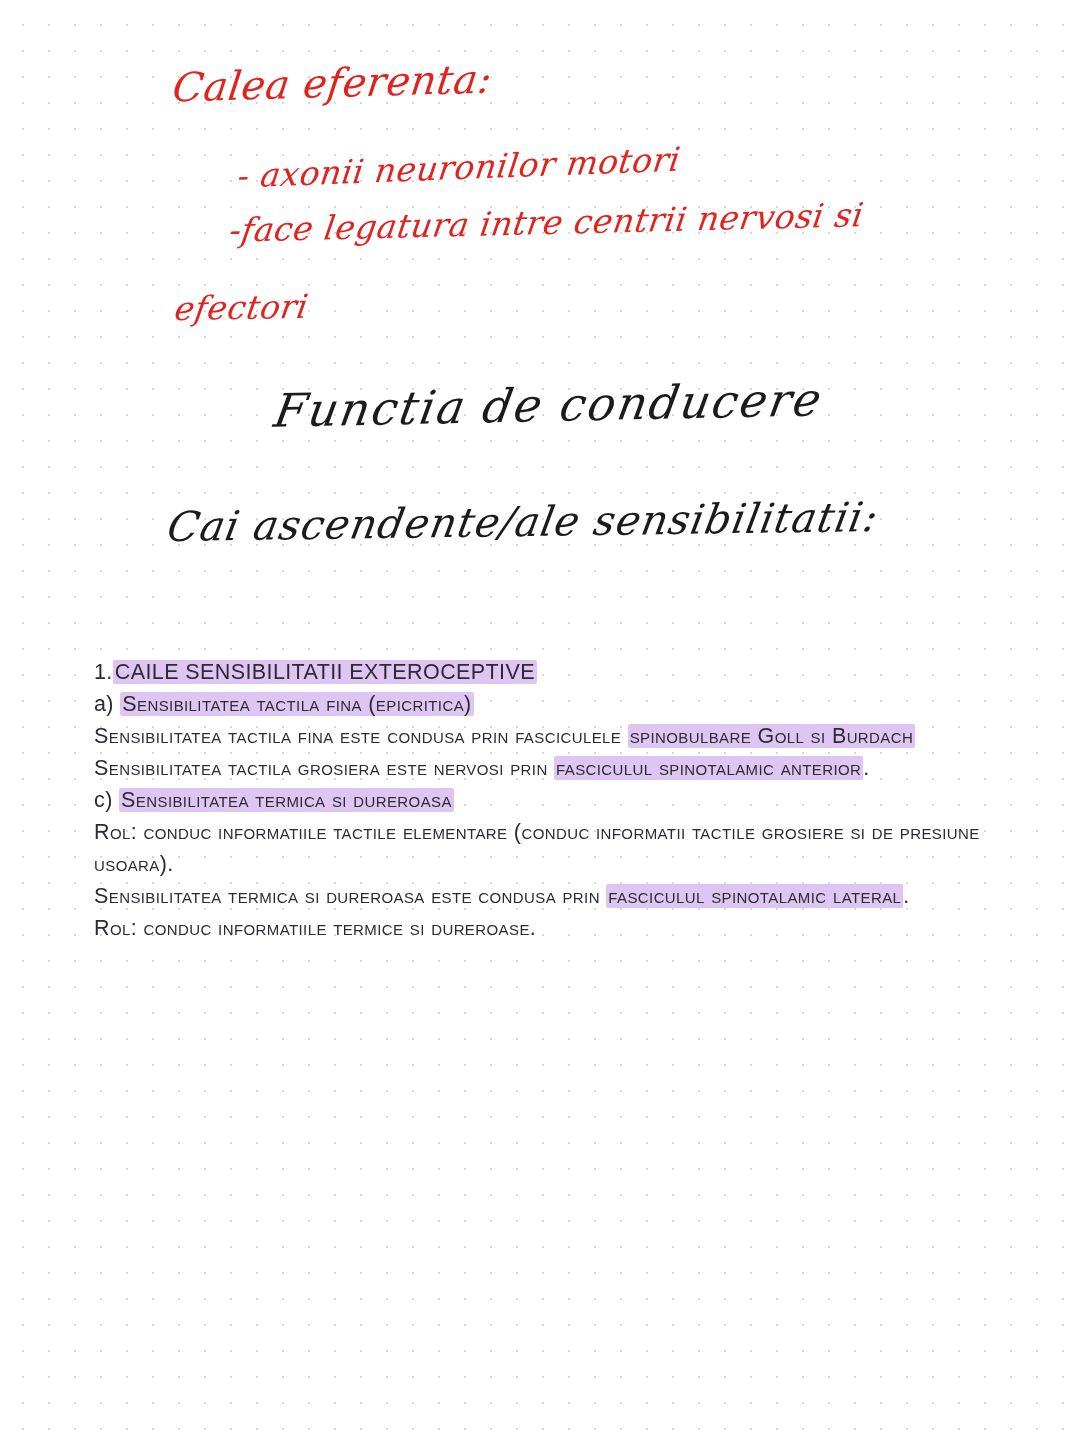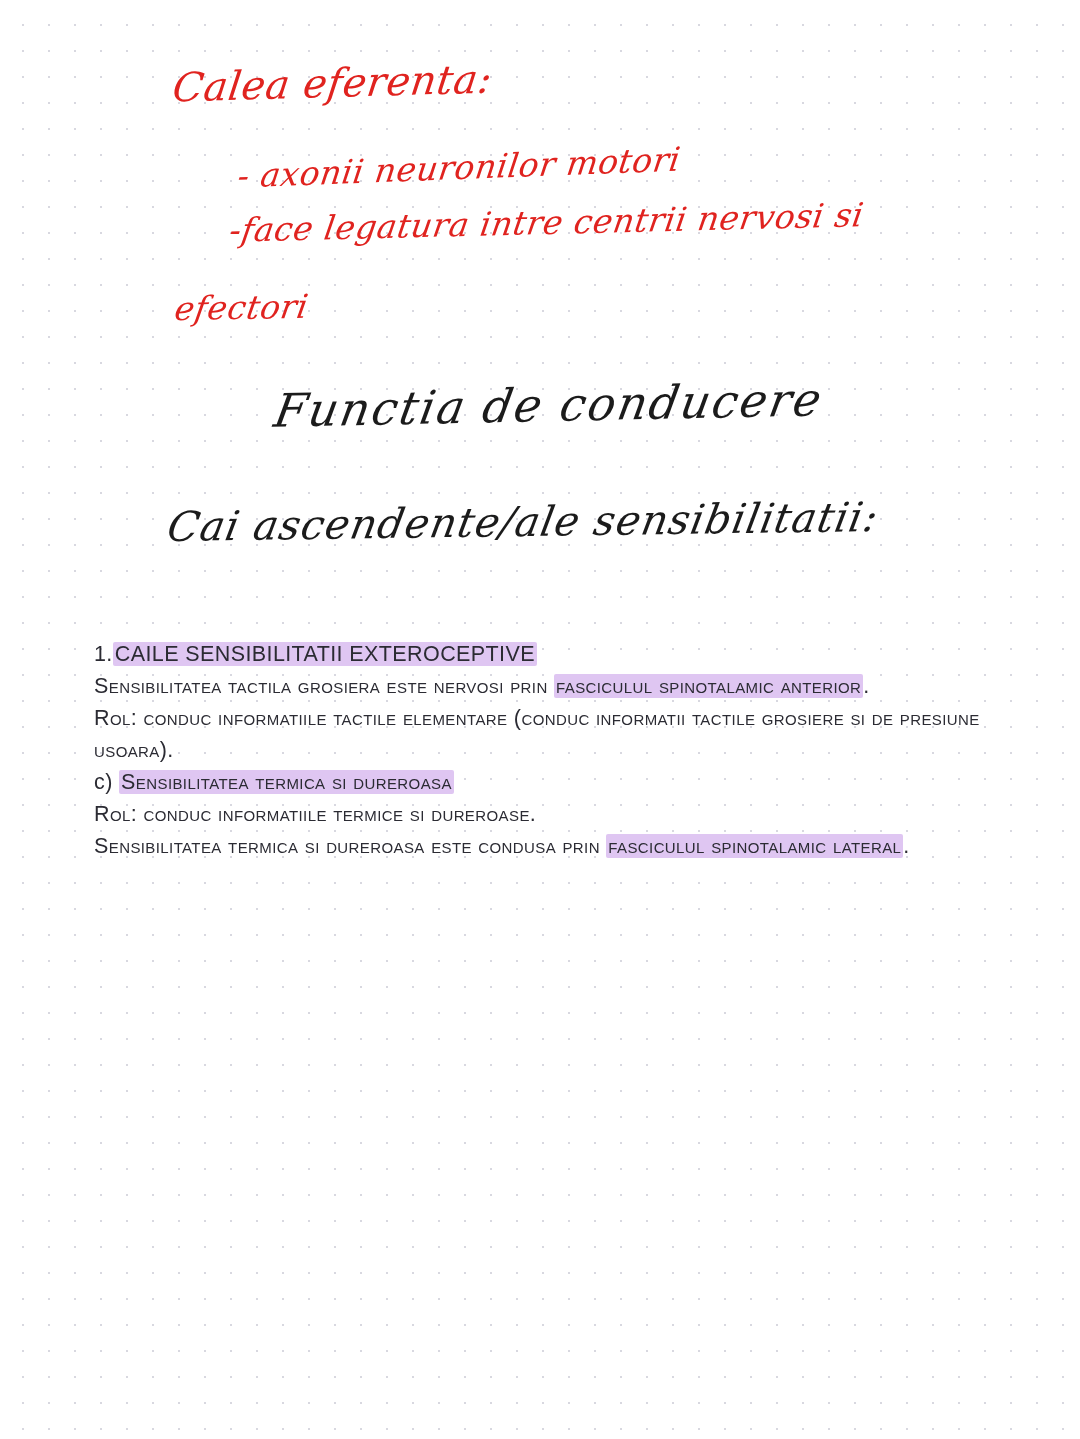"1.CAILE SENSIBILITATII EXTEROCEPTIVE" .body-text { top: 638px -> 656px }
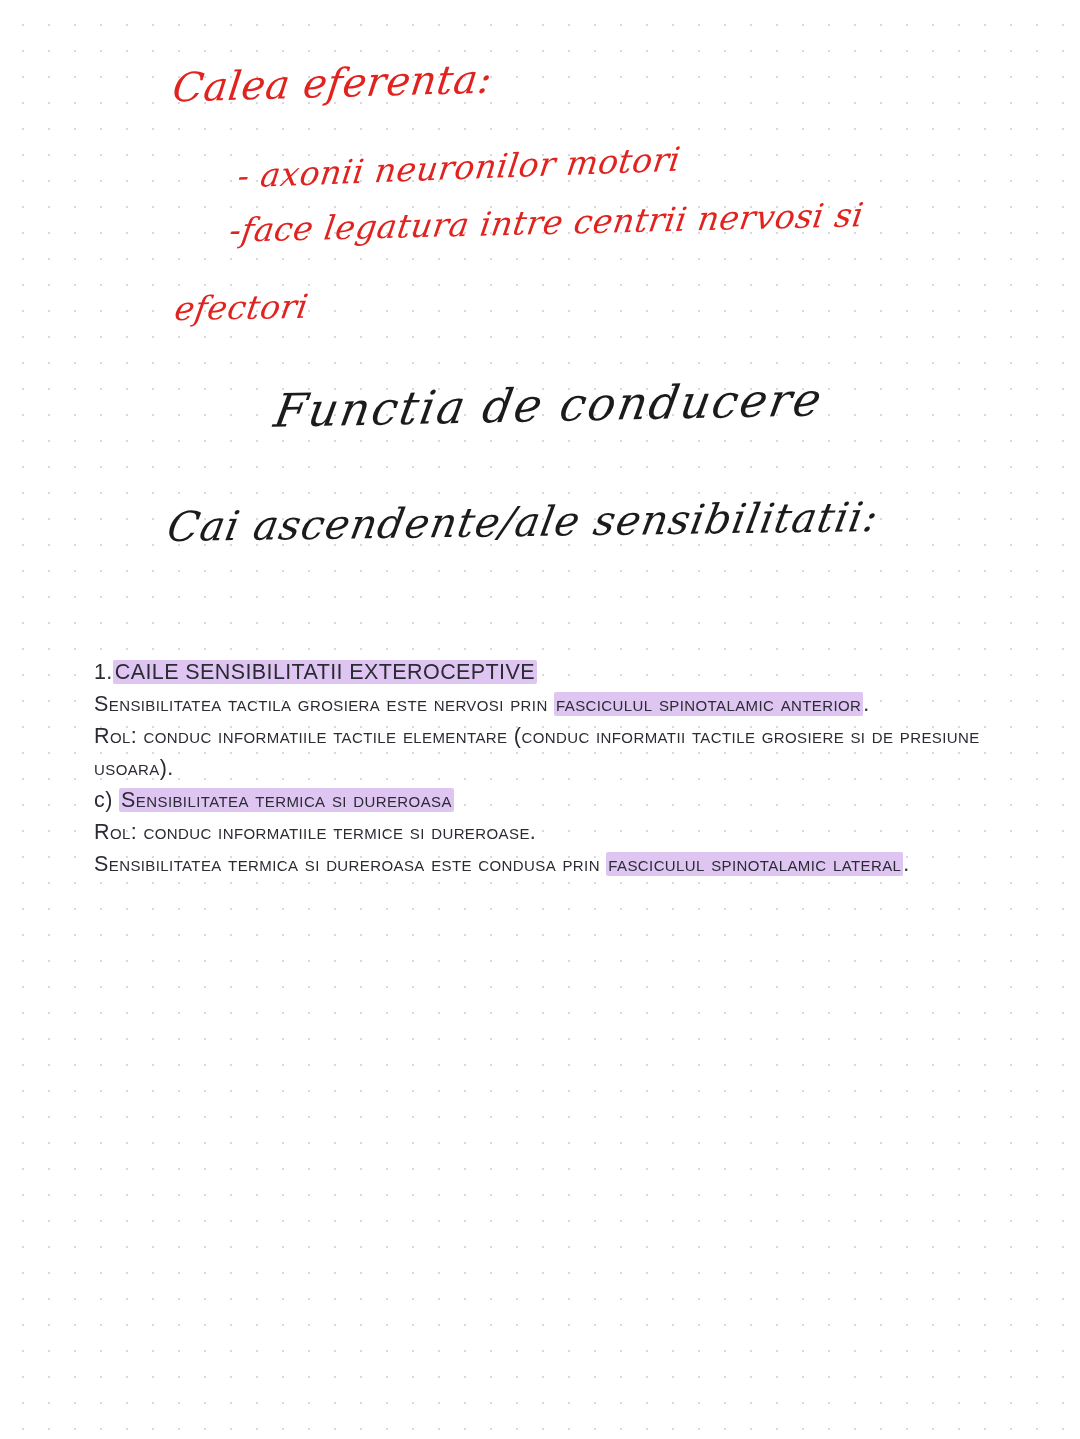"a) Sensibilitatea tactila fina" p { html: none -> <p><span>a)</span> <span>Sensibilitatea tactila fina (epicritica)</span></p> }
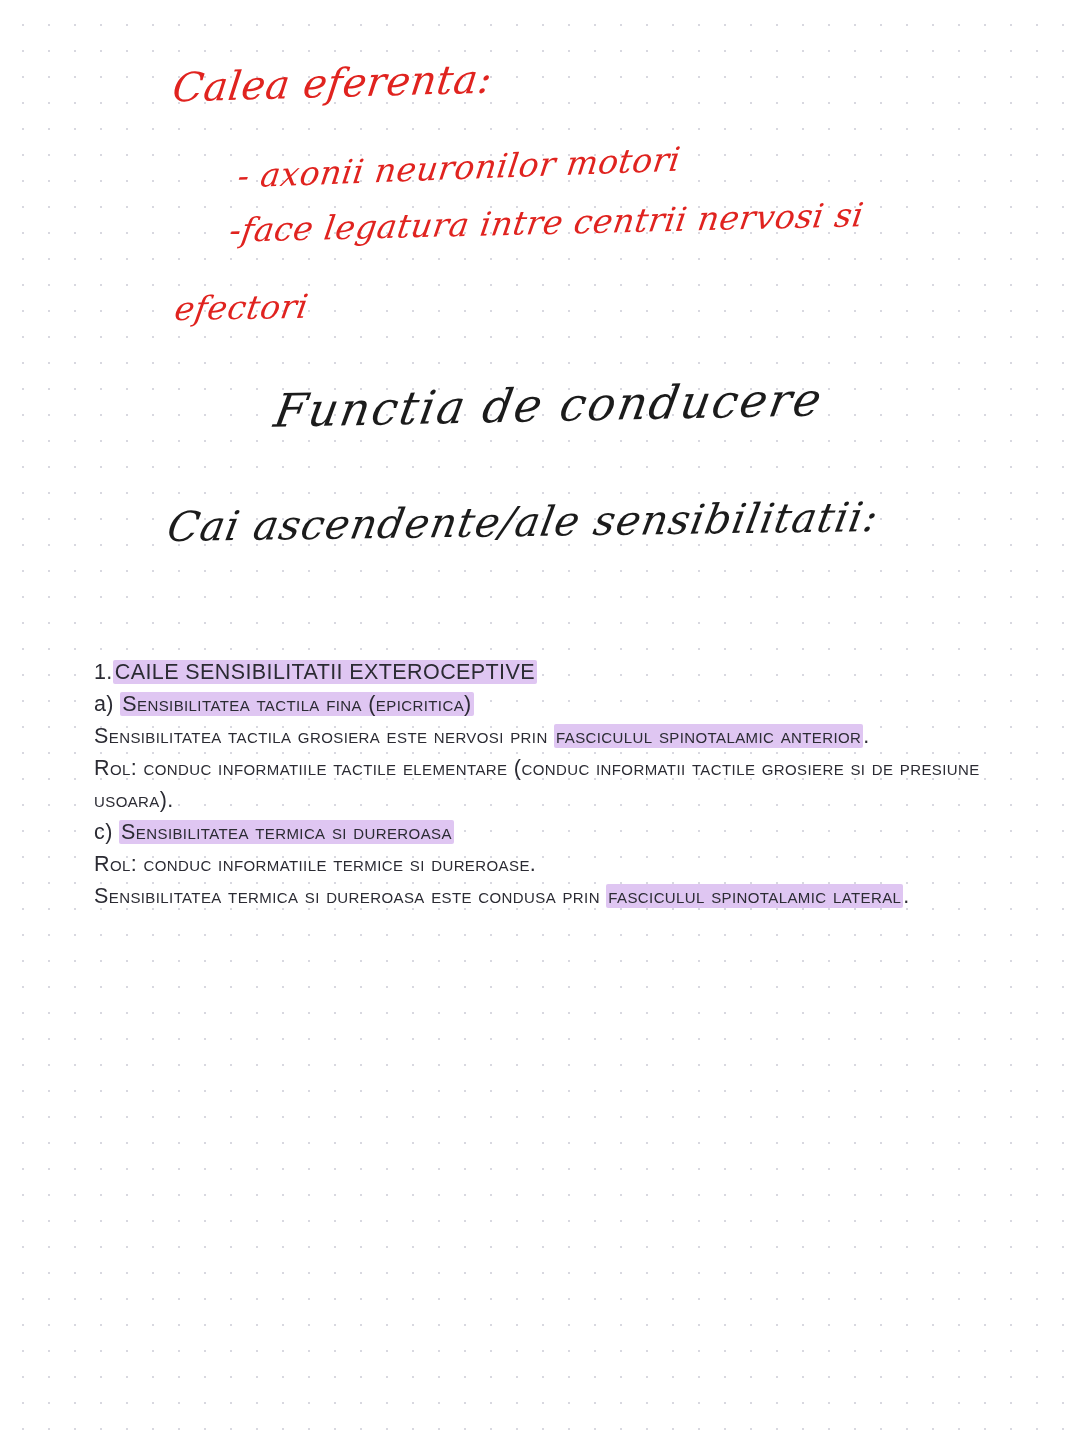"Sensibilitatea tactila fina este condusa" p { html: none -> <p><span>Sensibilitatea tactila fina este condusa prin fasciculele </span><span>spinobulbare Goll si Burdach</span><span></span></p> }
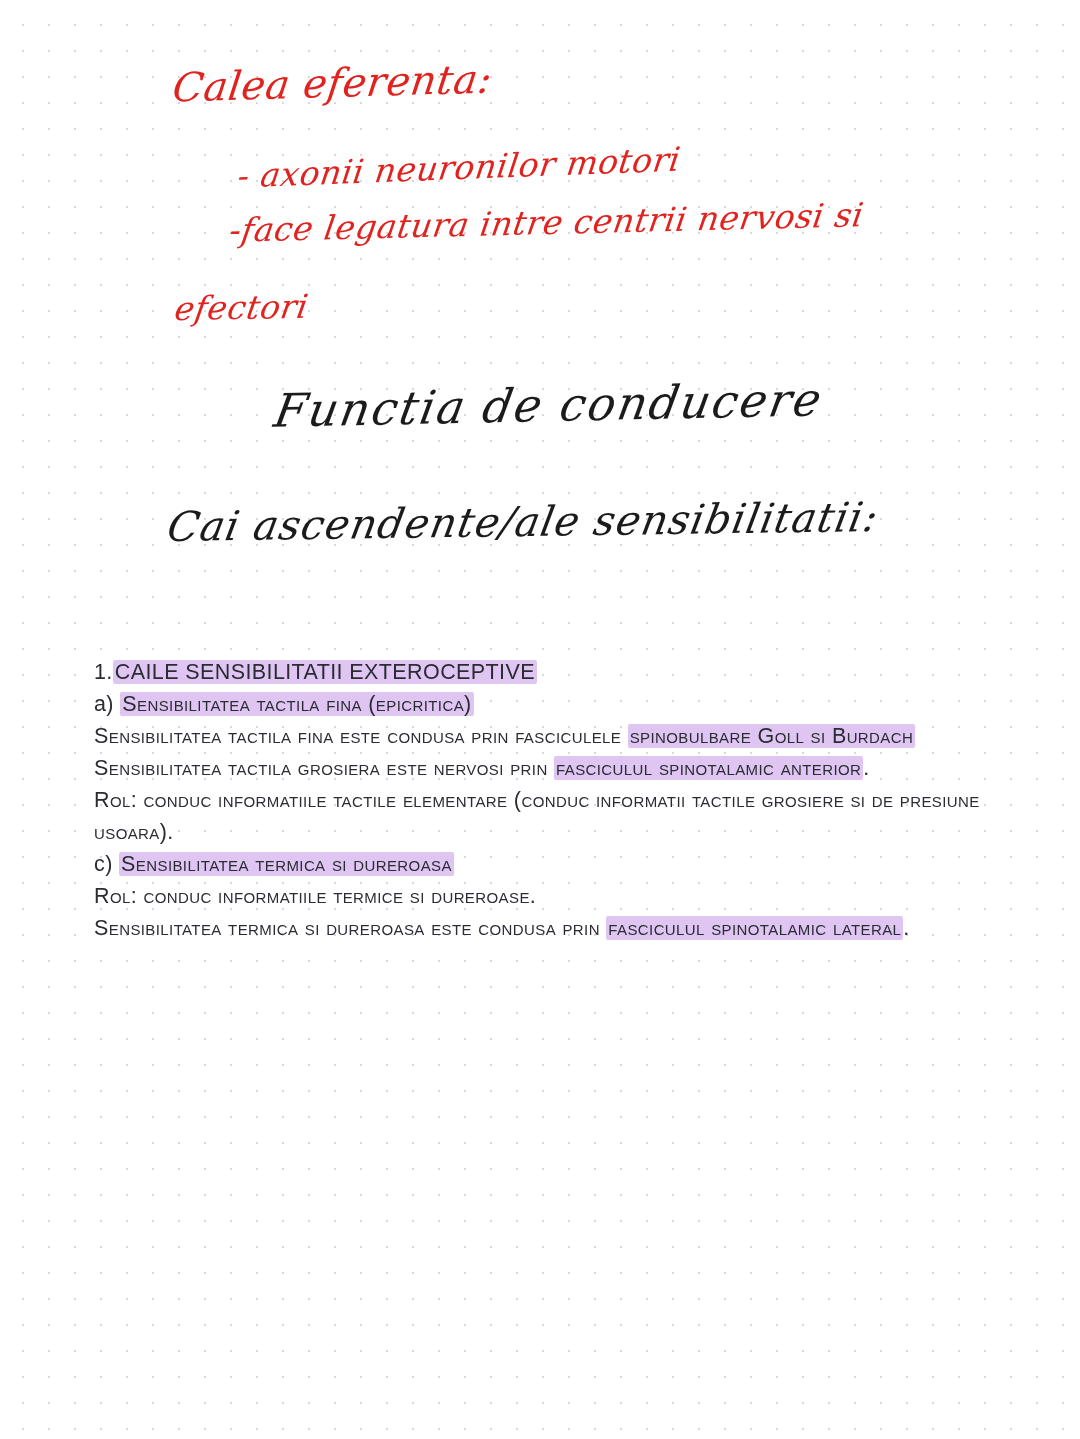"Rol: conduc informatiile tactile" p { order: before "c) Sensibilitatea termica si dureroasa" -> after "c) Sensibilitatea termica si dureroasa" }
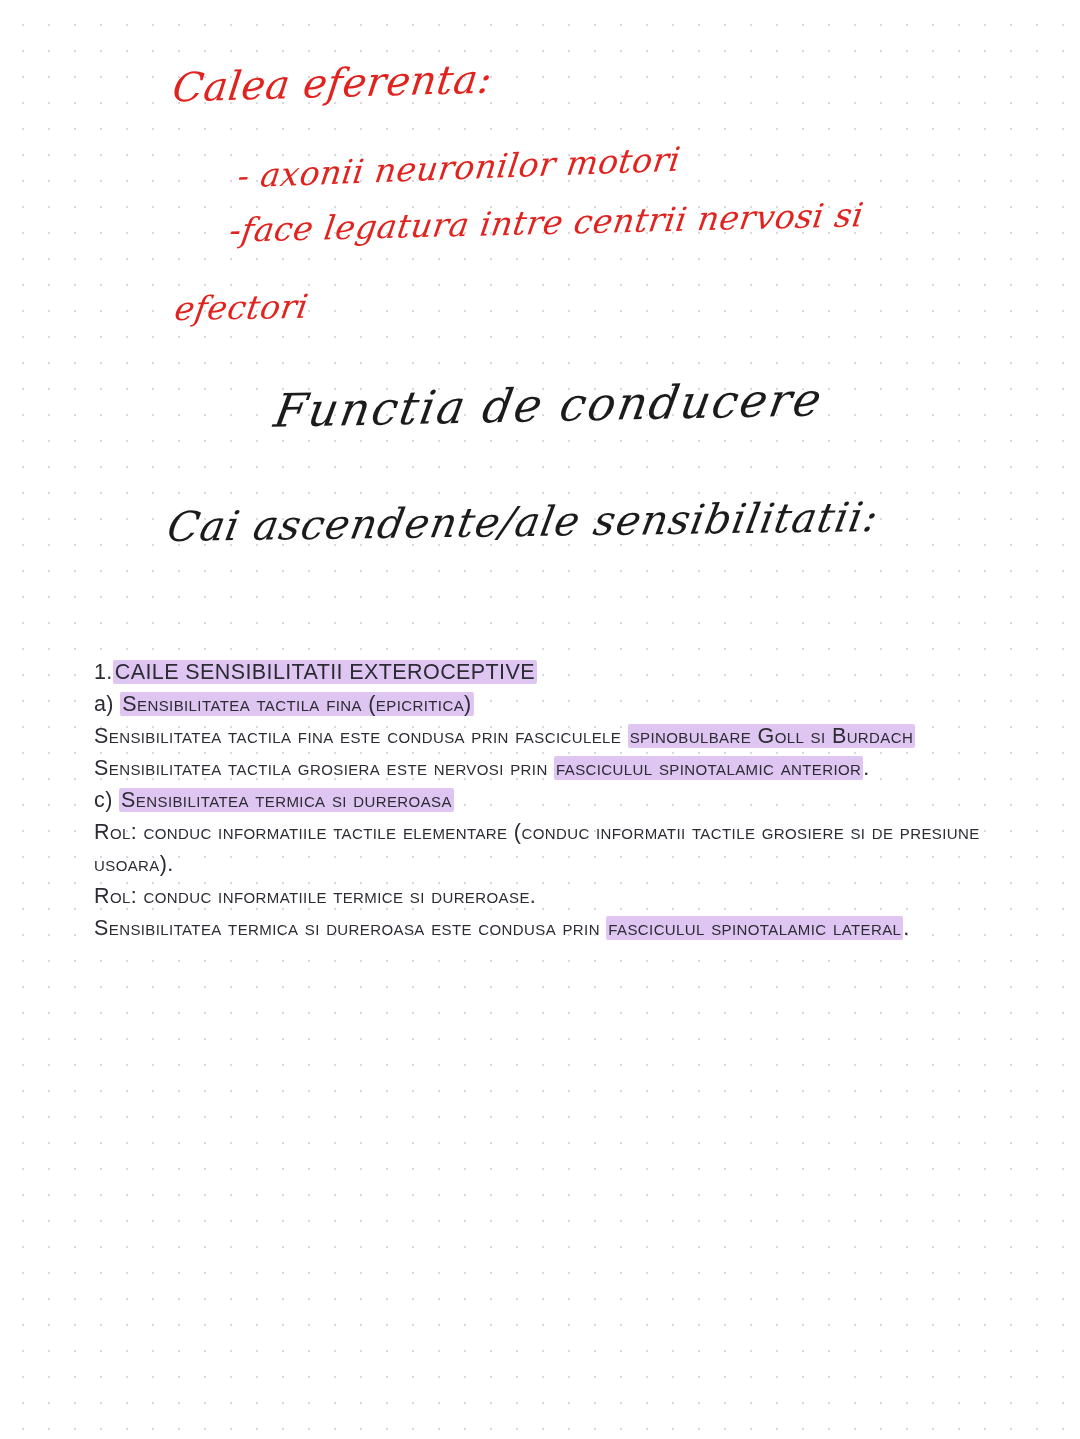"Rol: conduc informatiile termice si" p { order: before "Sensibilitatea termica si dureroasa este" -> after "Sensibilitatea termica si dureroasa este" }
